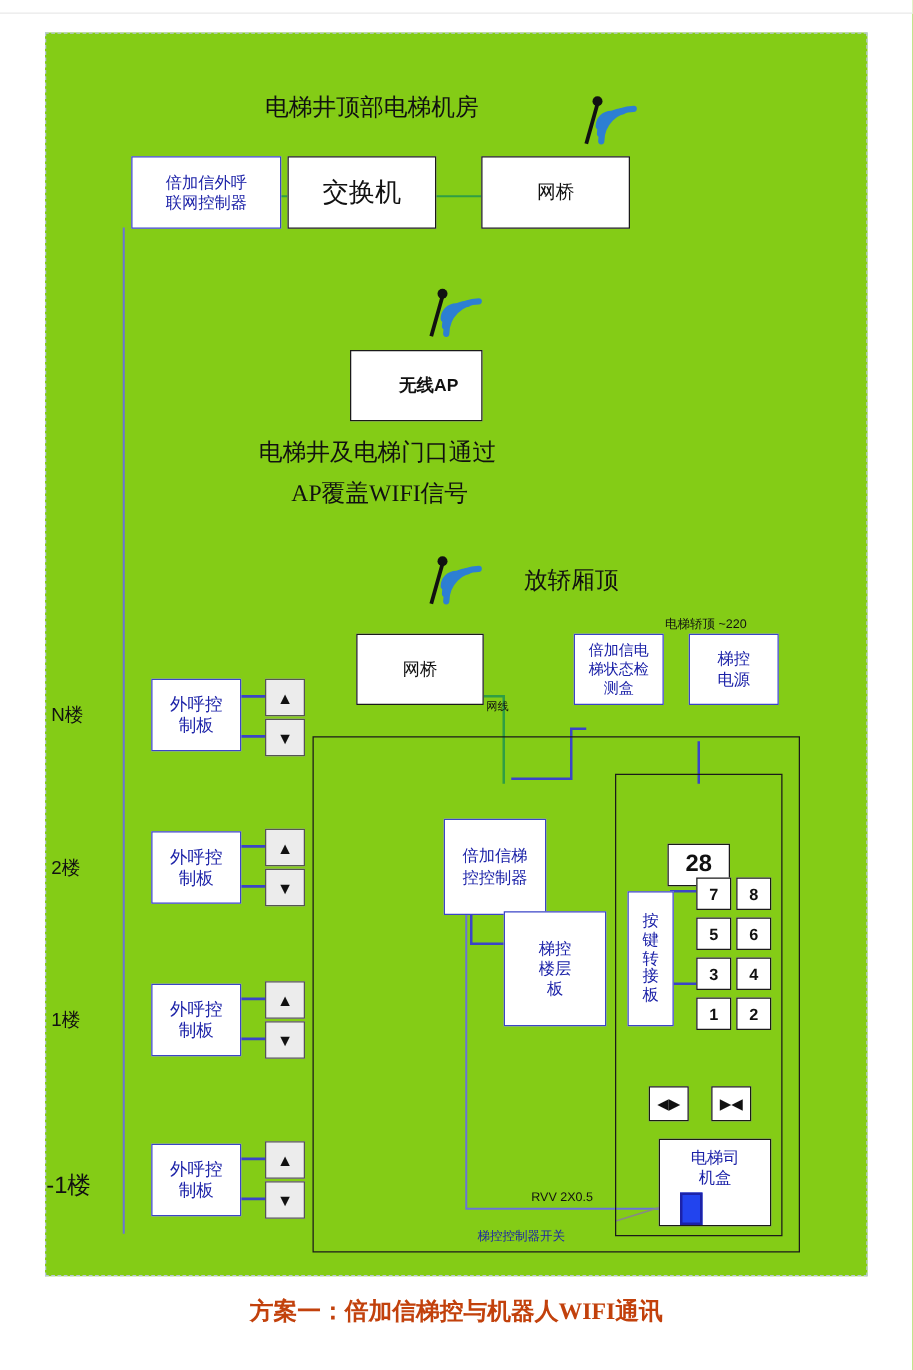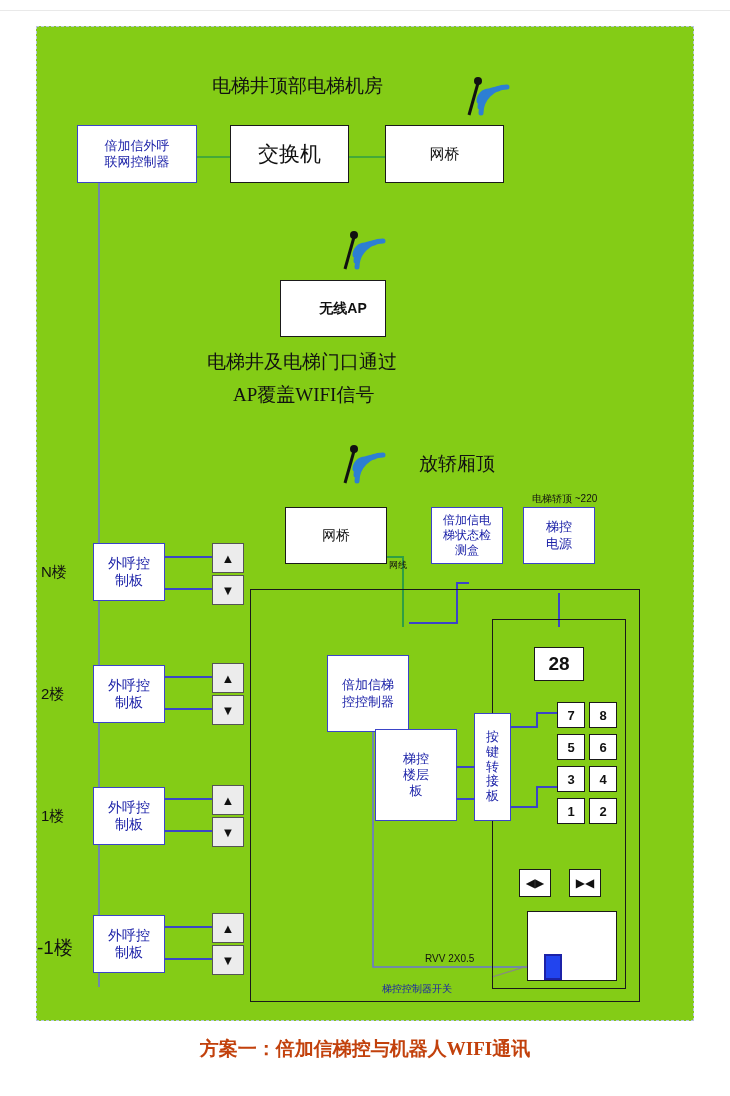"倍加信外呼" .blue { margin-left: none -> 28px }
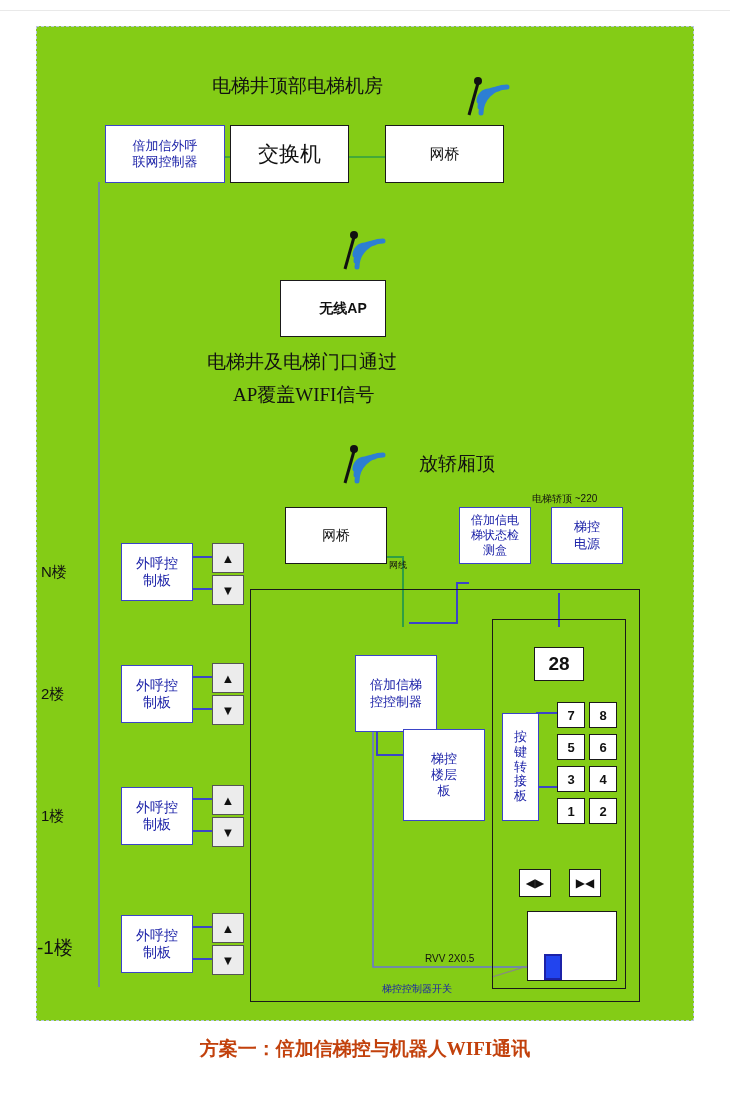"28" div.box { top: 620px -> 648px }
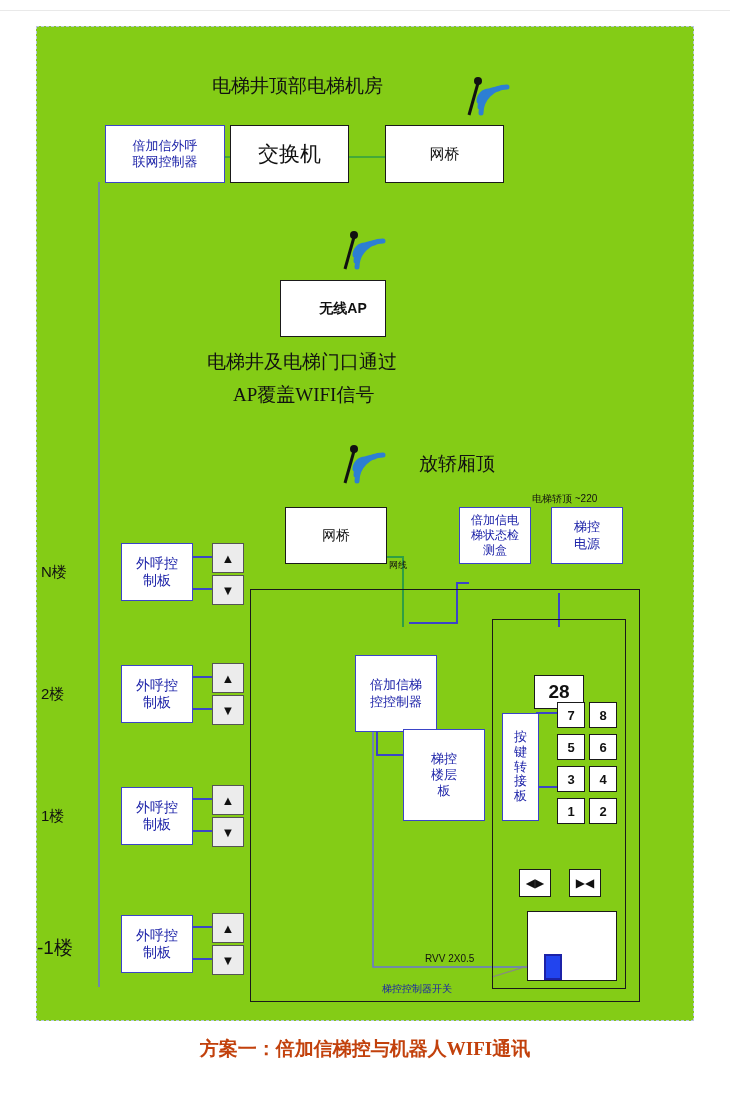"电梯司" div { html: none -> <div>电梯司 机盒</div> }
